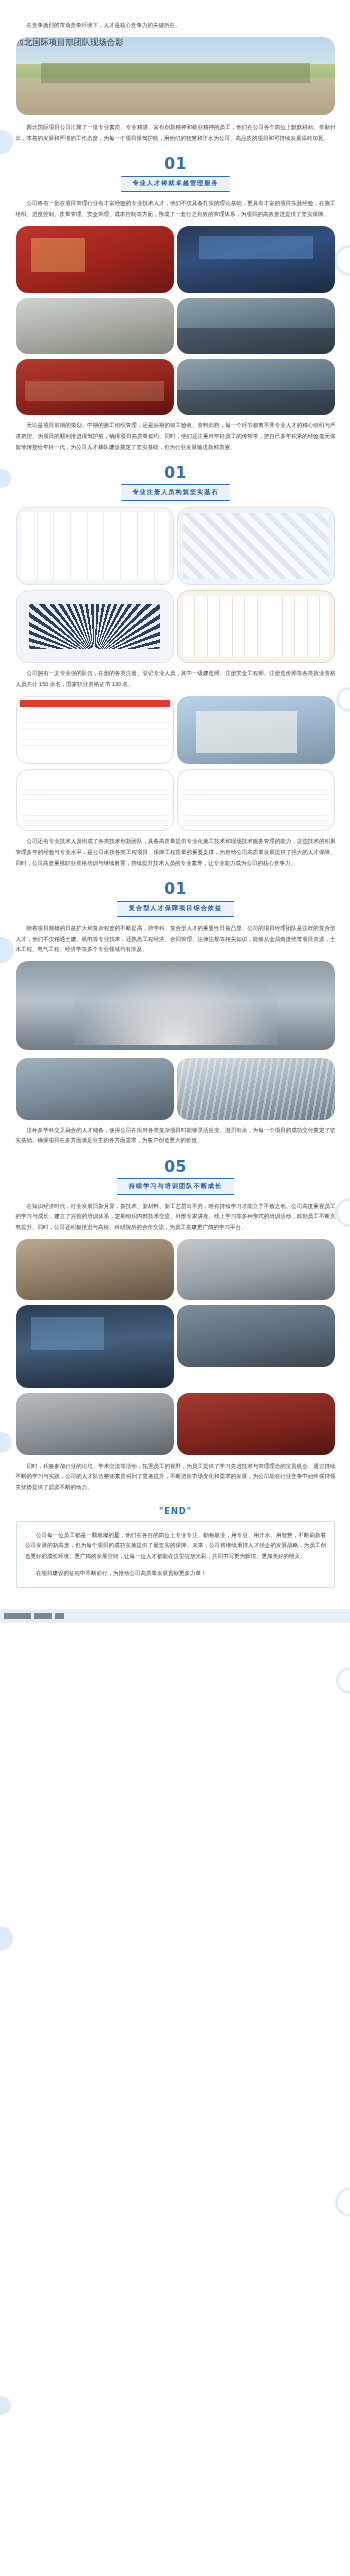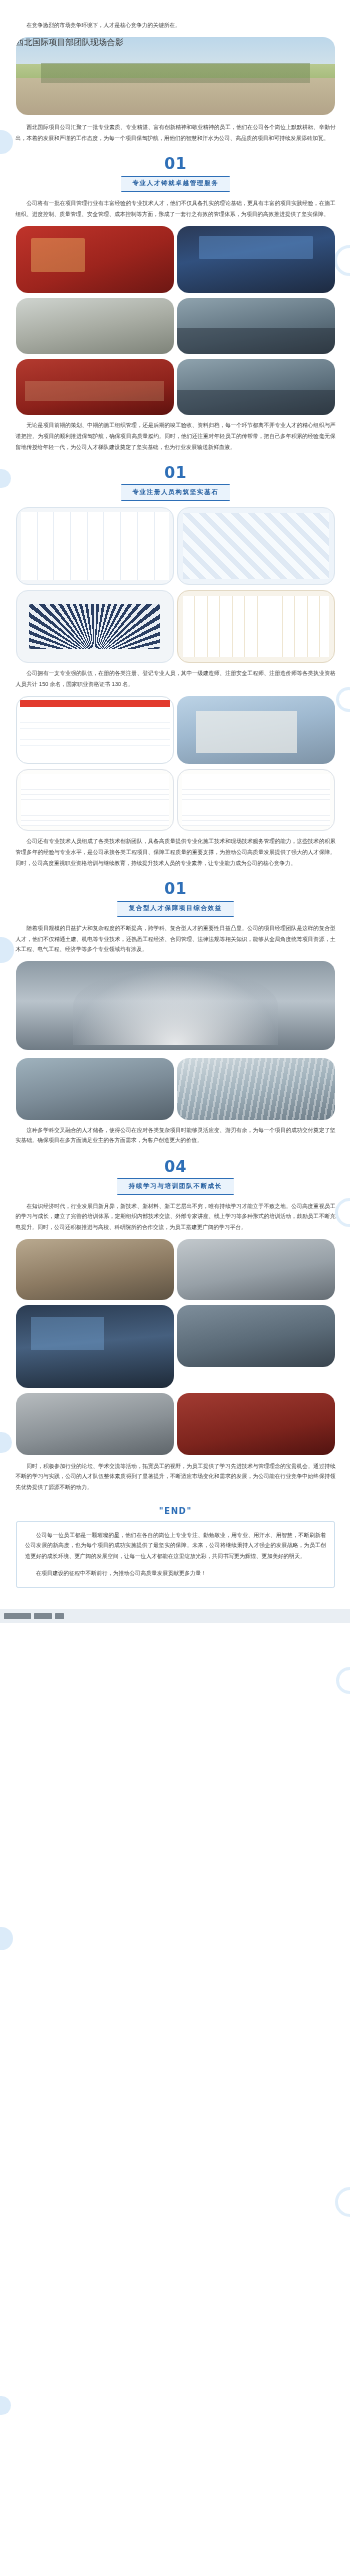"04" div.num { text: 04 -> 05 }
